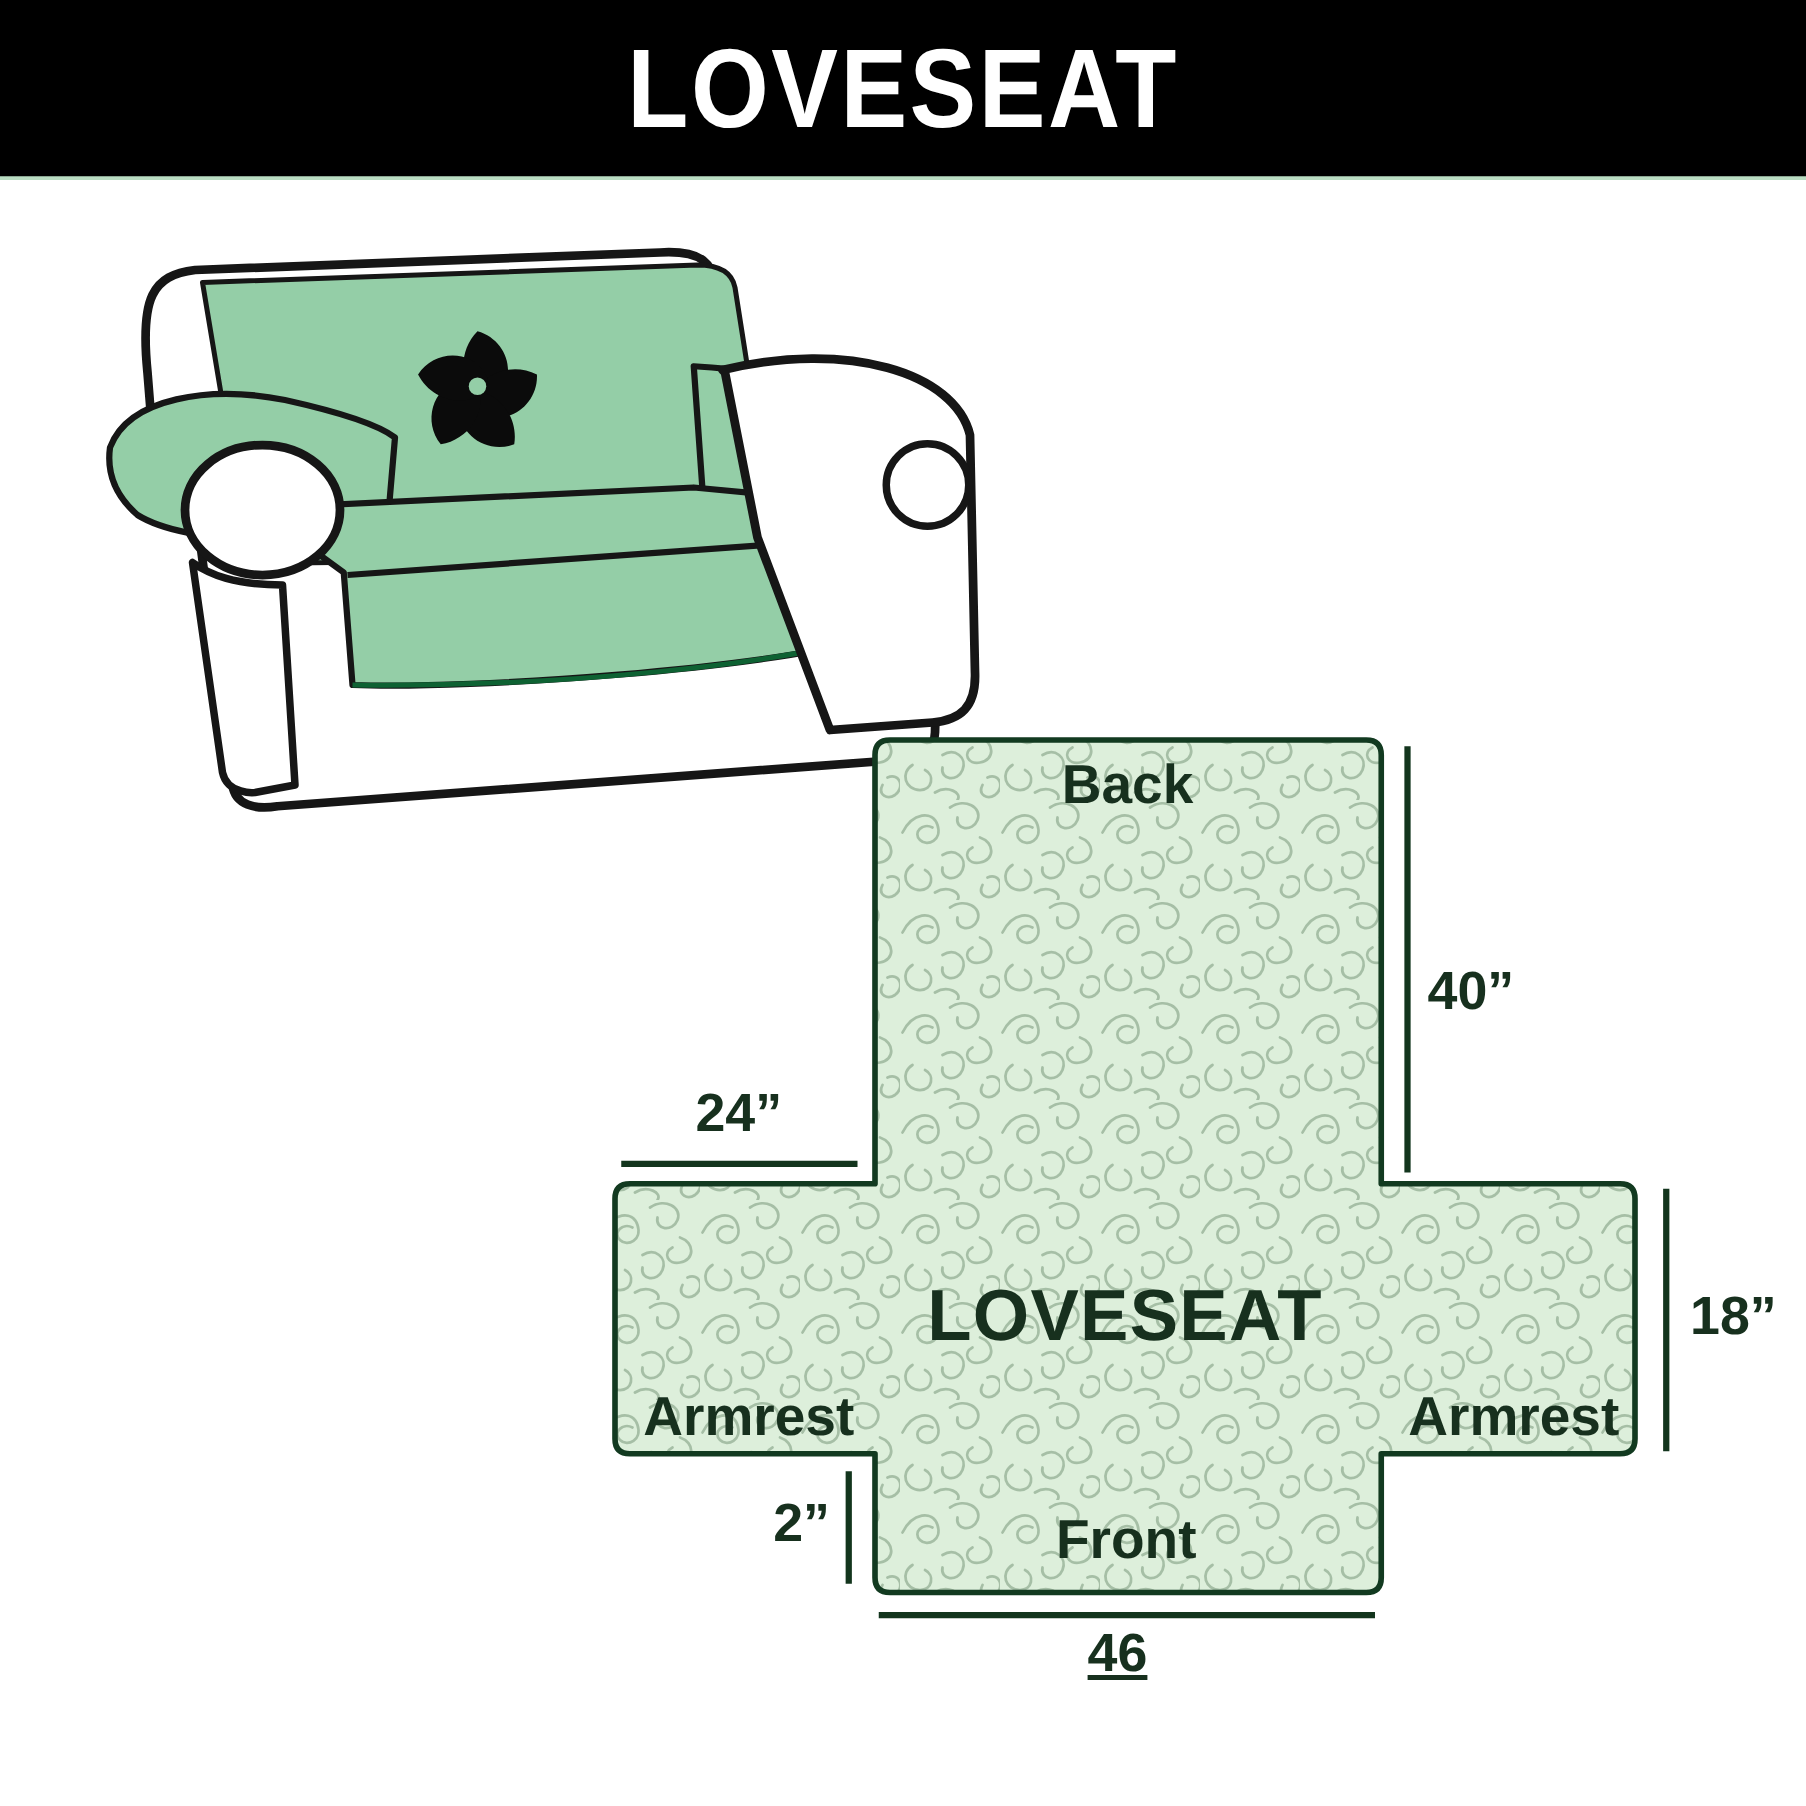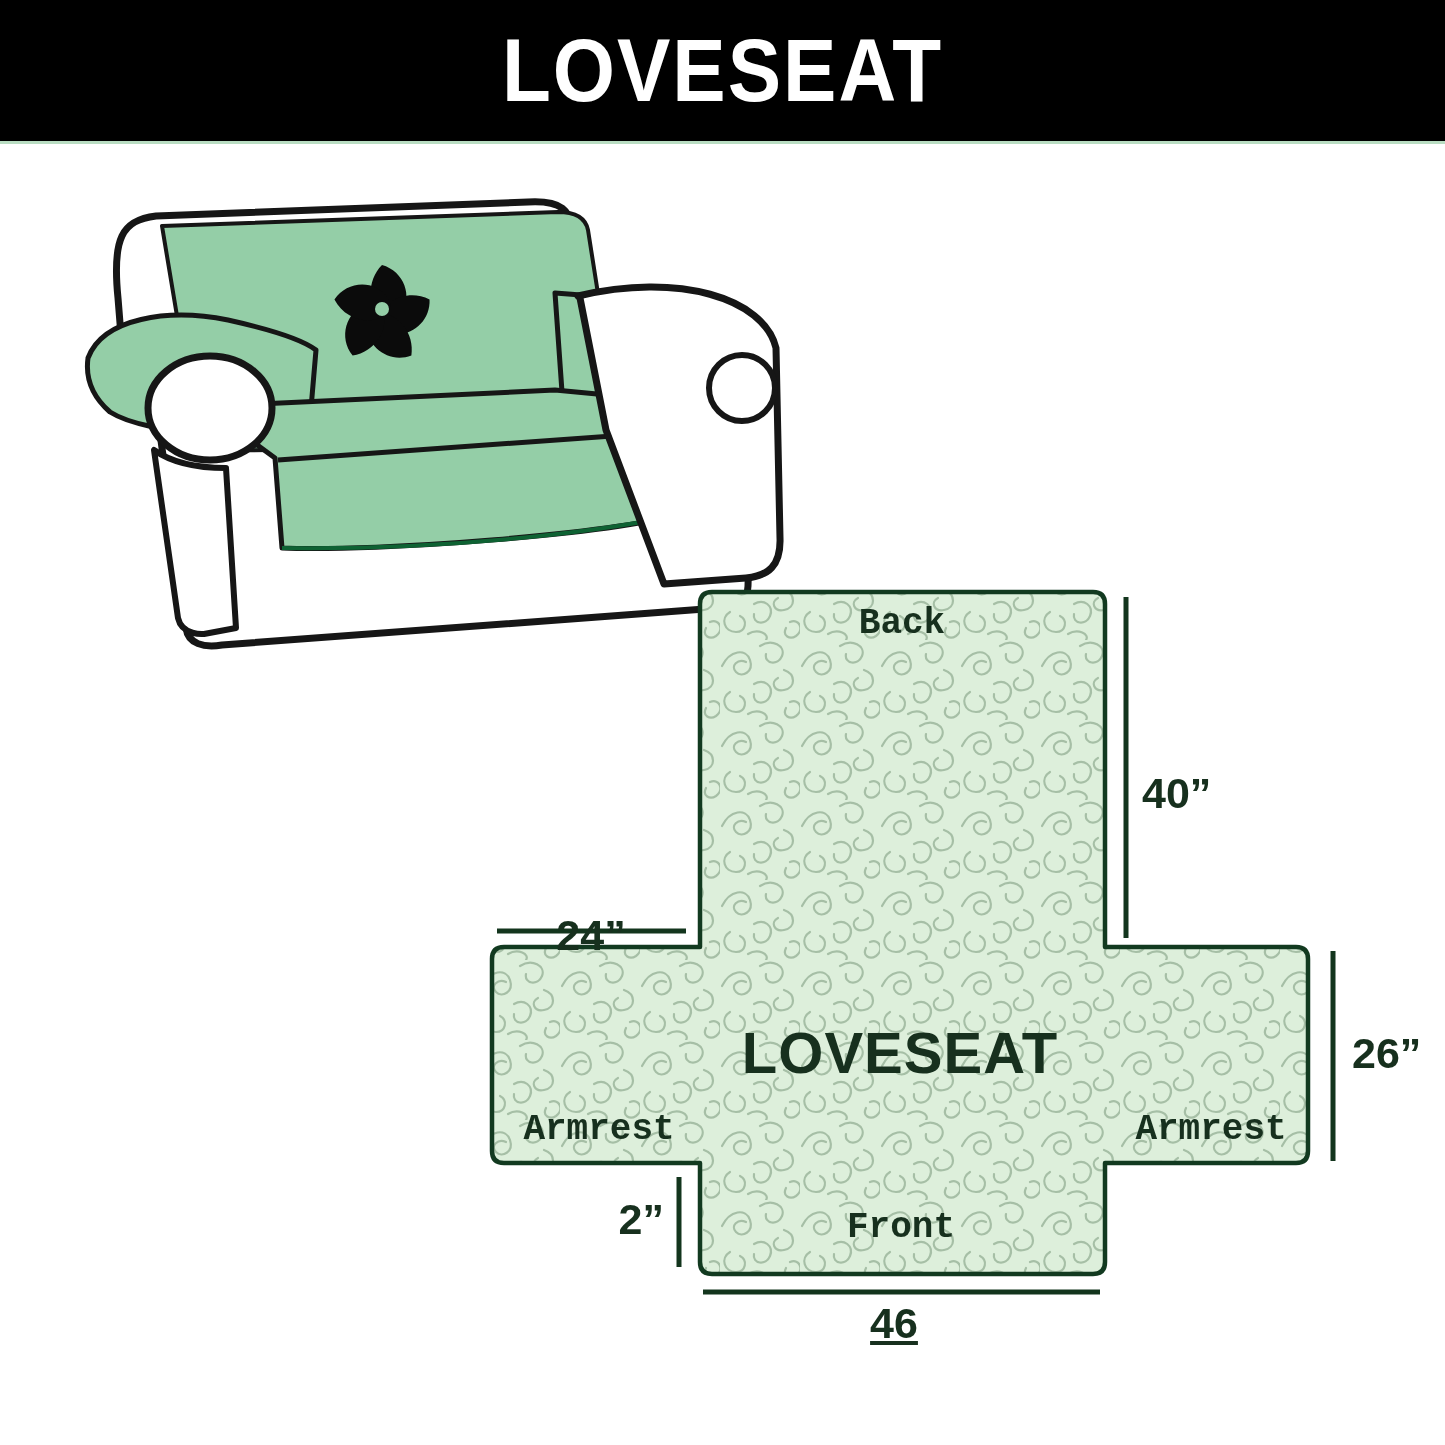"Back" .word { font-family: Liberation Mono, monospace -> none; font-size: 36px -> 44px }
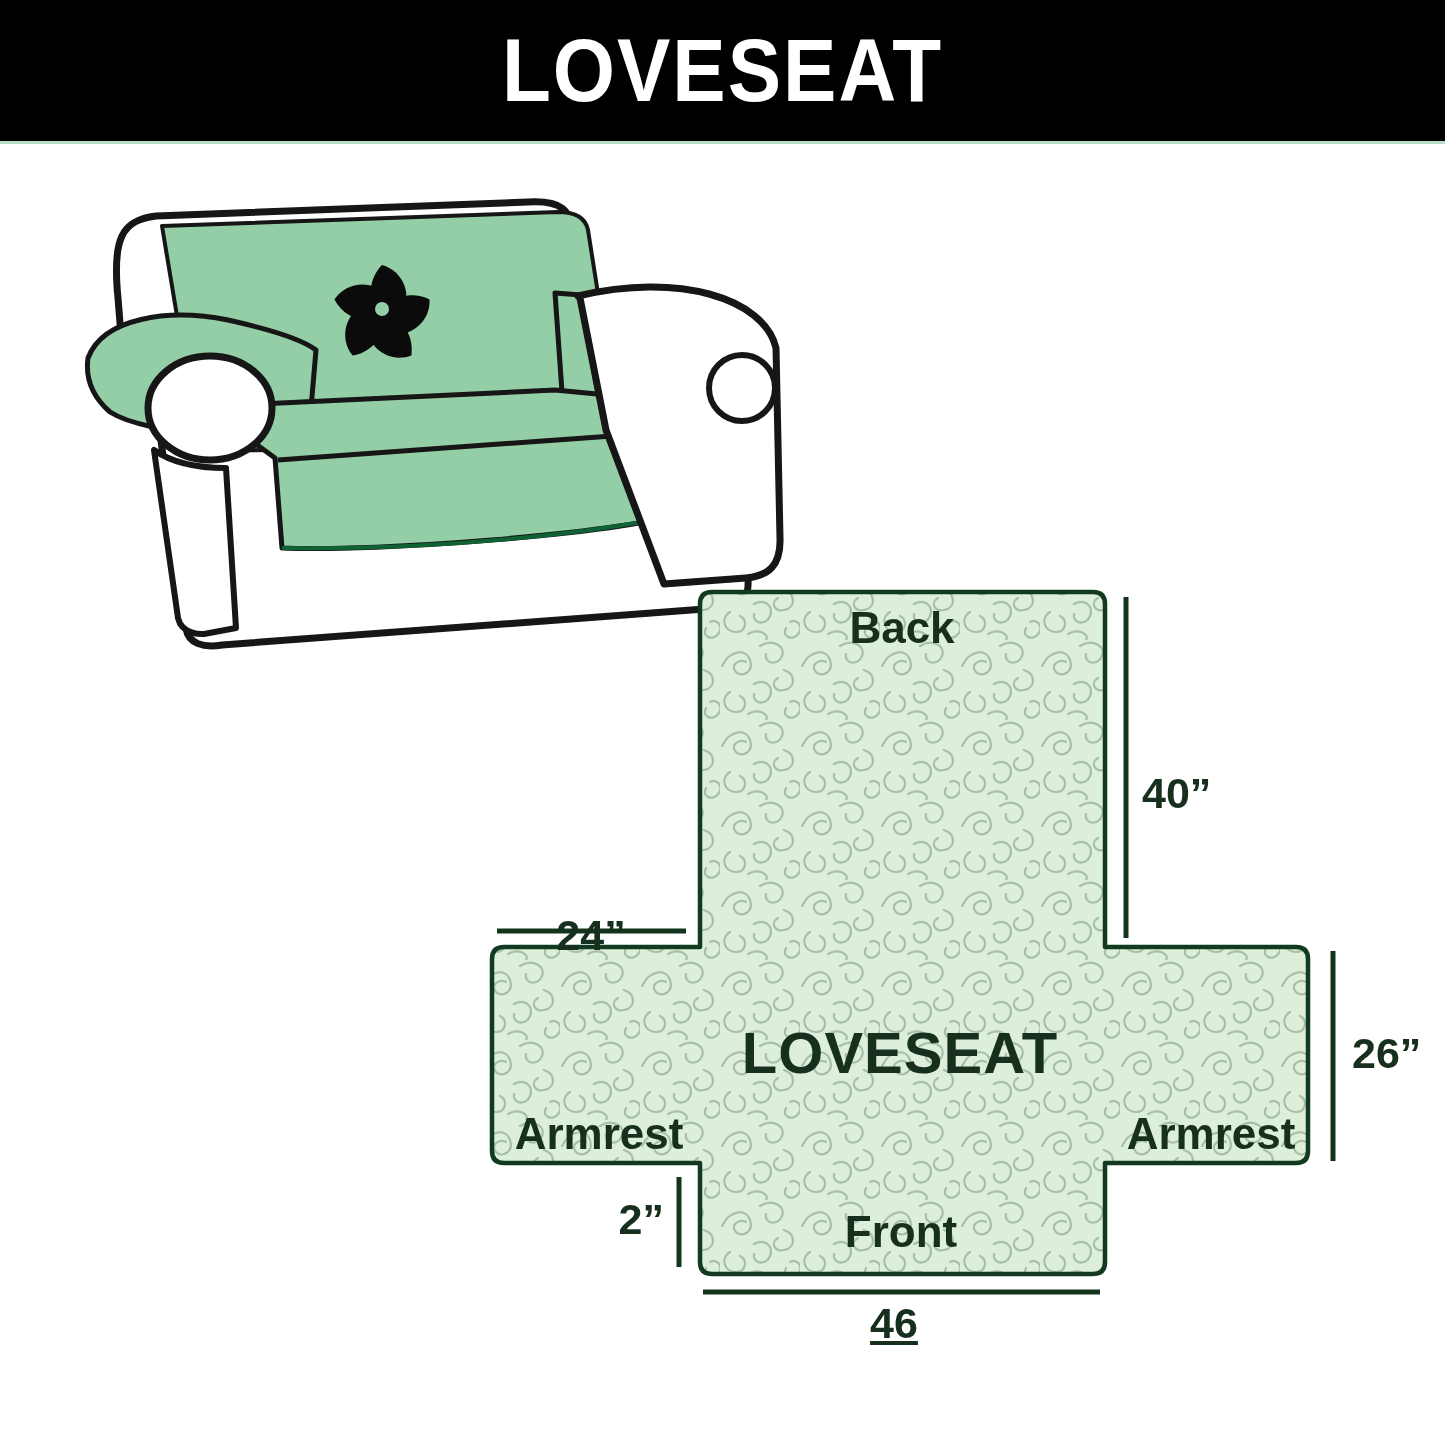"24”" div.lbl { top: 914px -> 870px }
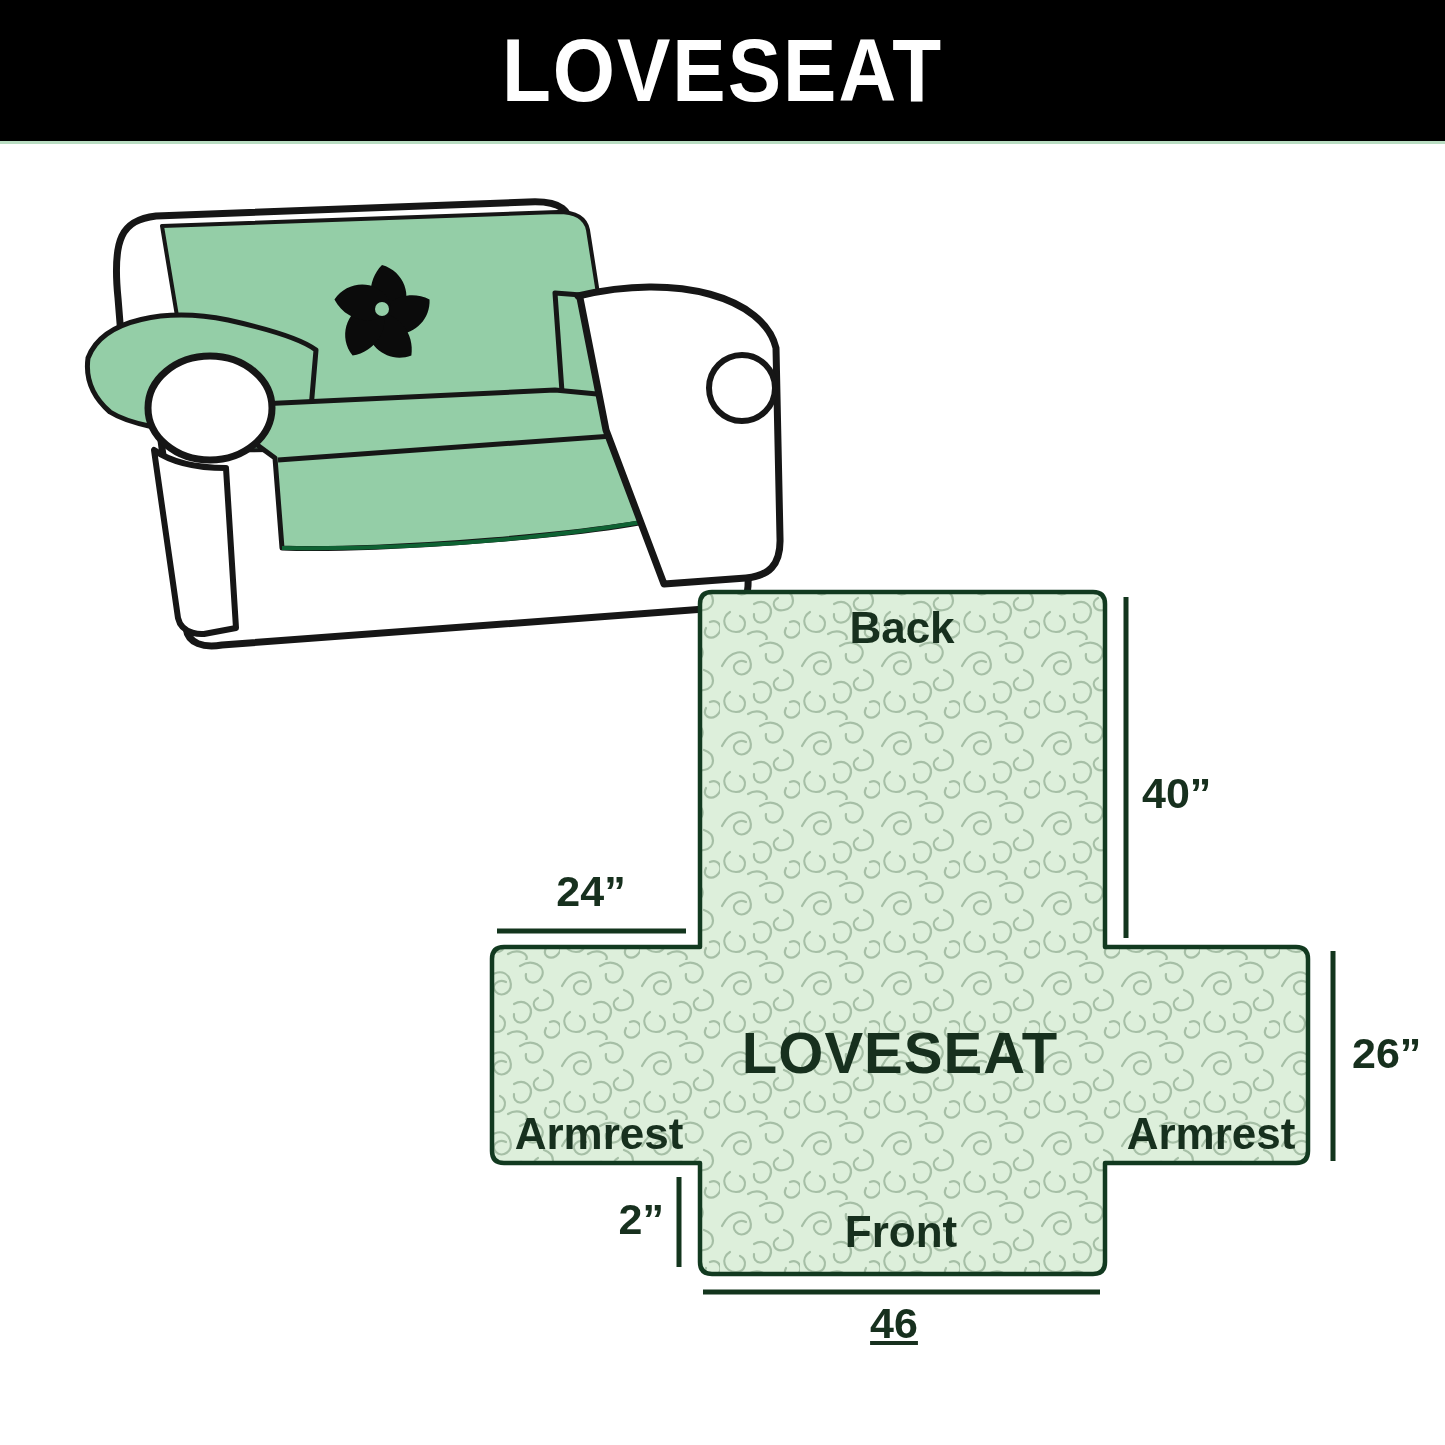"26”" div.lbl { text: 26 -> 18 }
